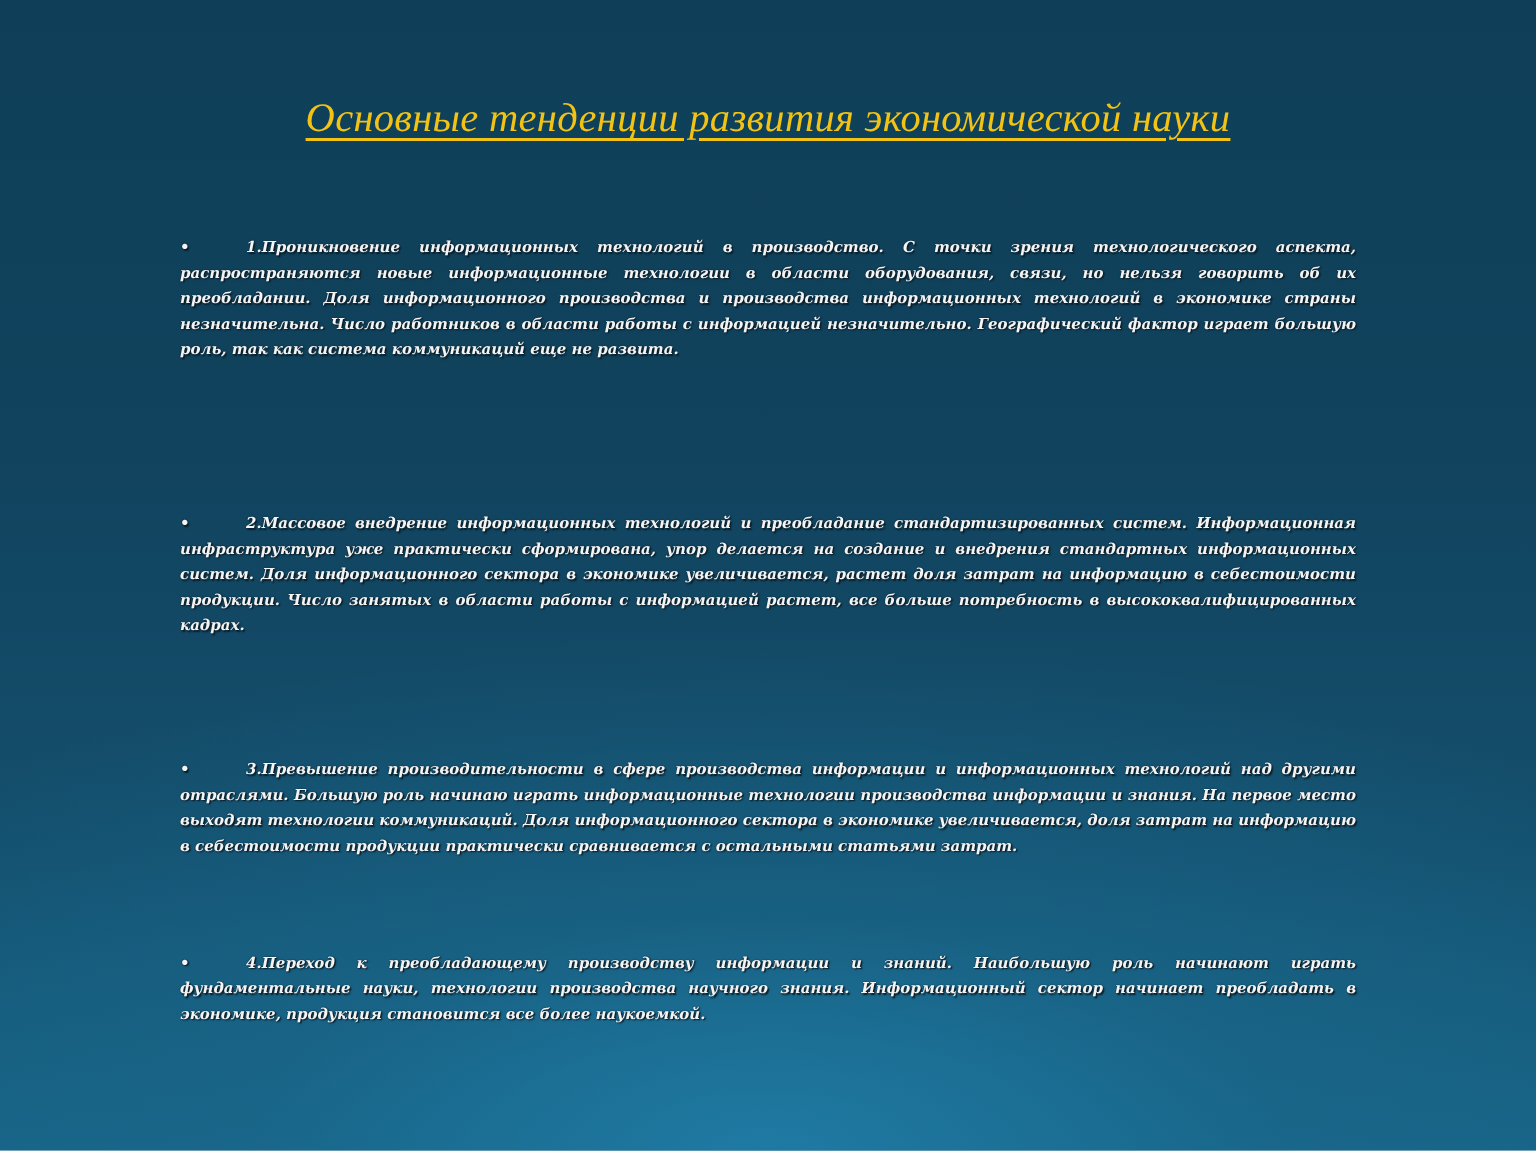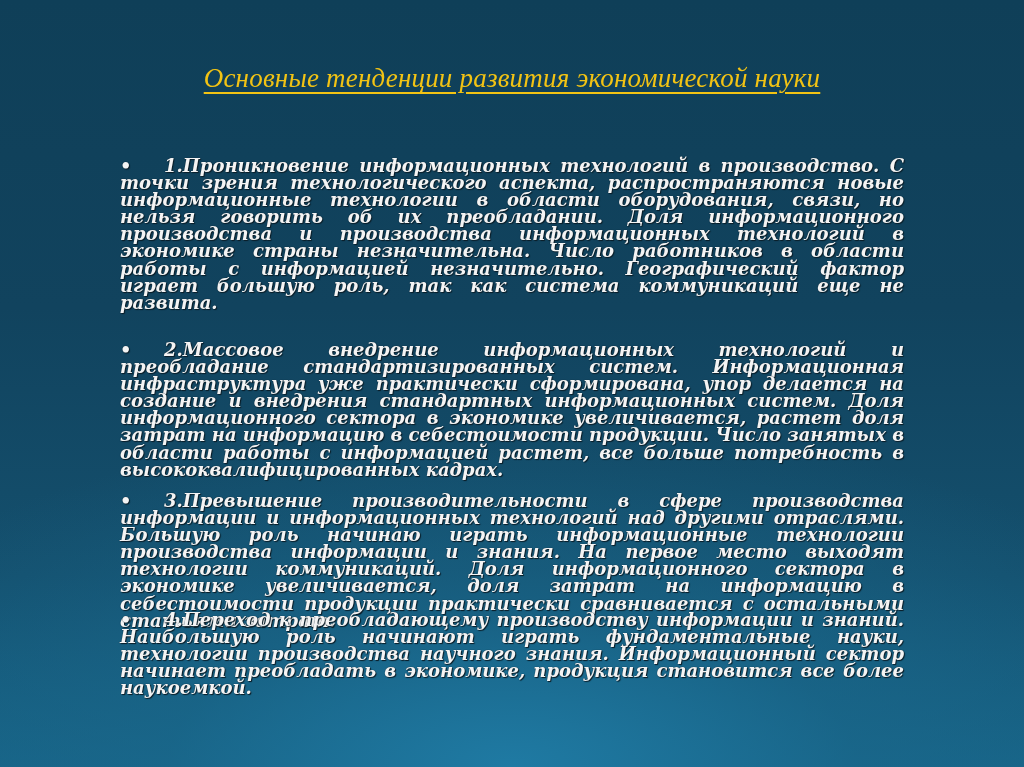"• 1.Проникновение информационных" .item { font-size: 18px -> 10px }
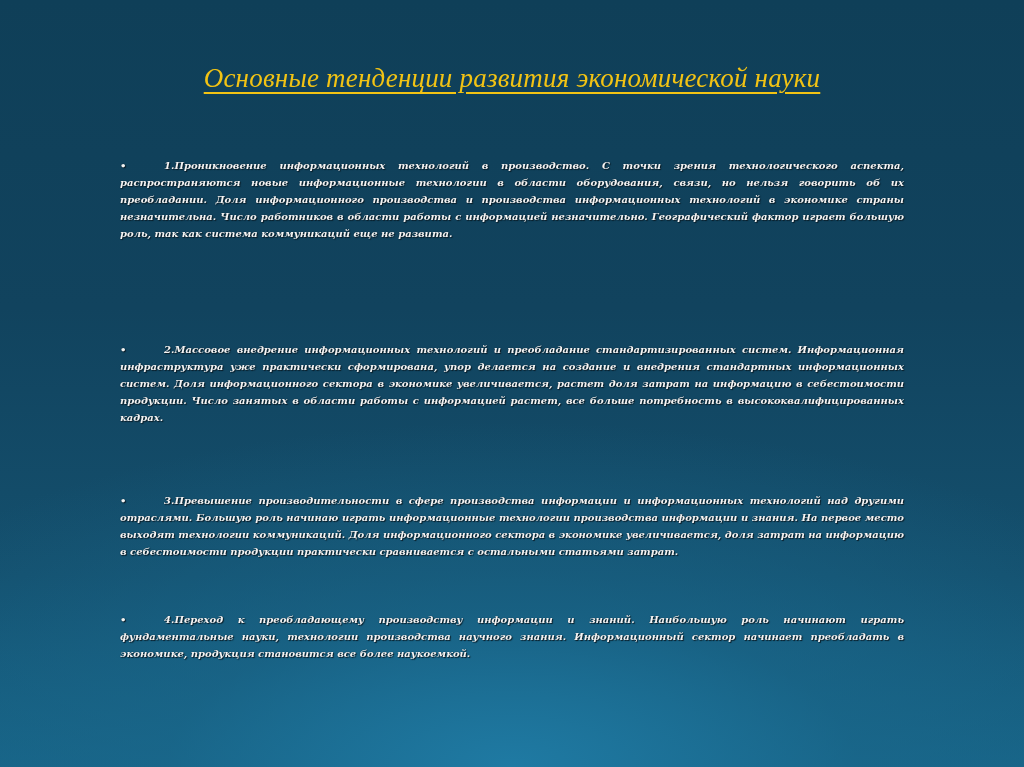"• 3.Превышение производительности в" .item-3 { top: 335px -> 348px }
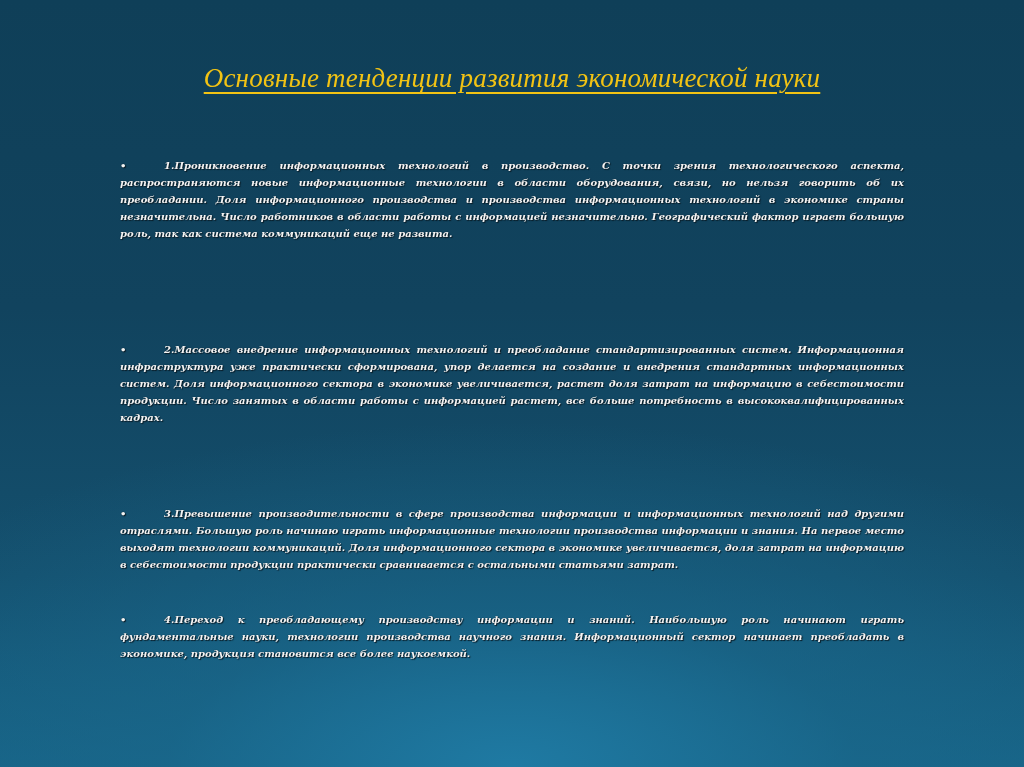"• 4.Переход к преобладающему" .item-4 { top: 454px -> 477px }
